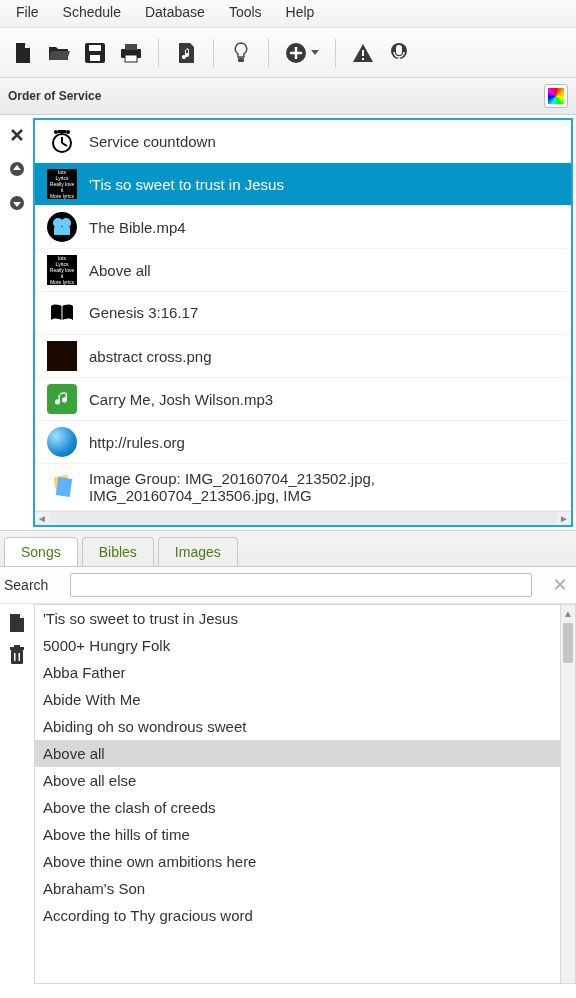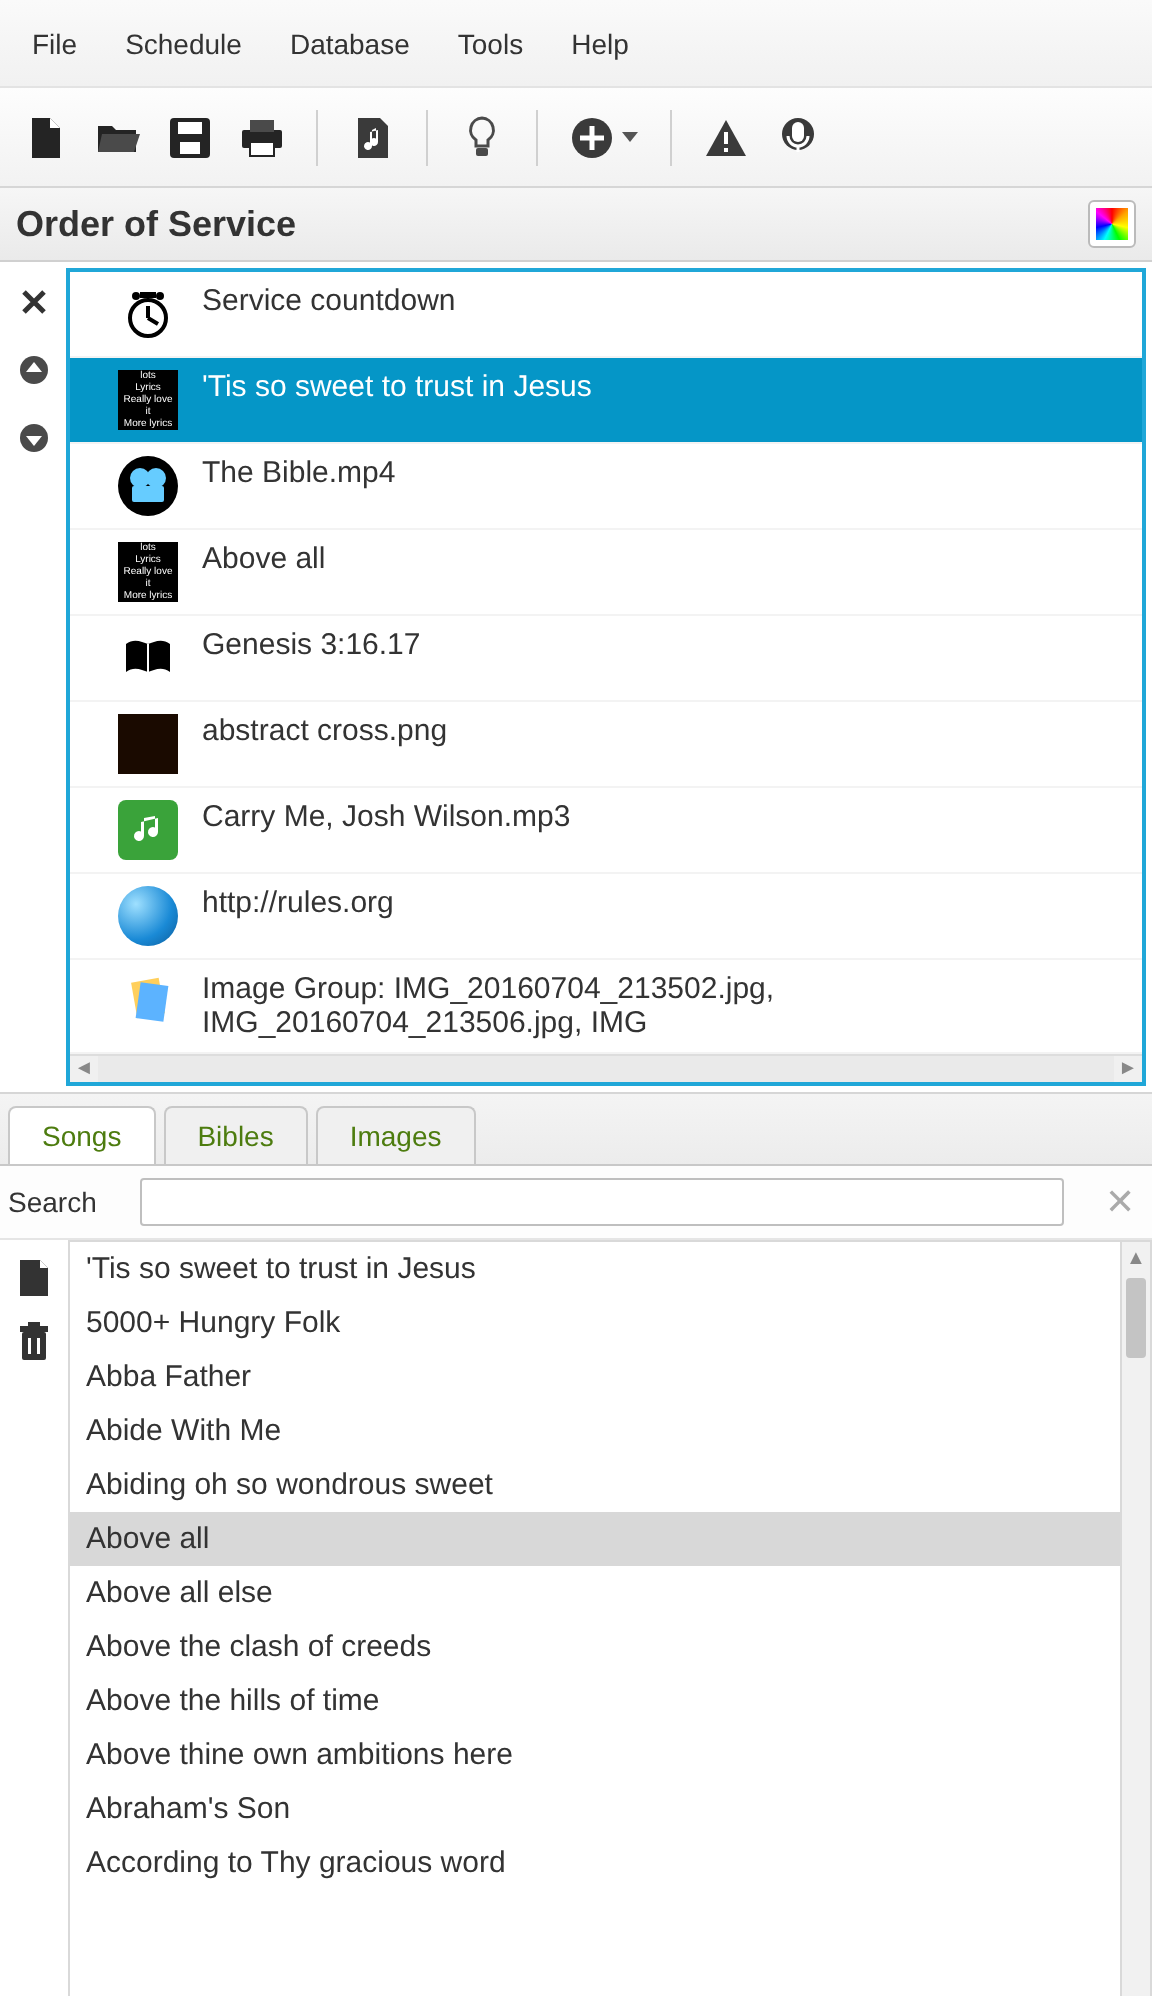"File" .menubar { align-items: center -> flex-start; height: 44px -> 28px }
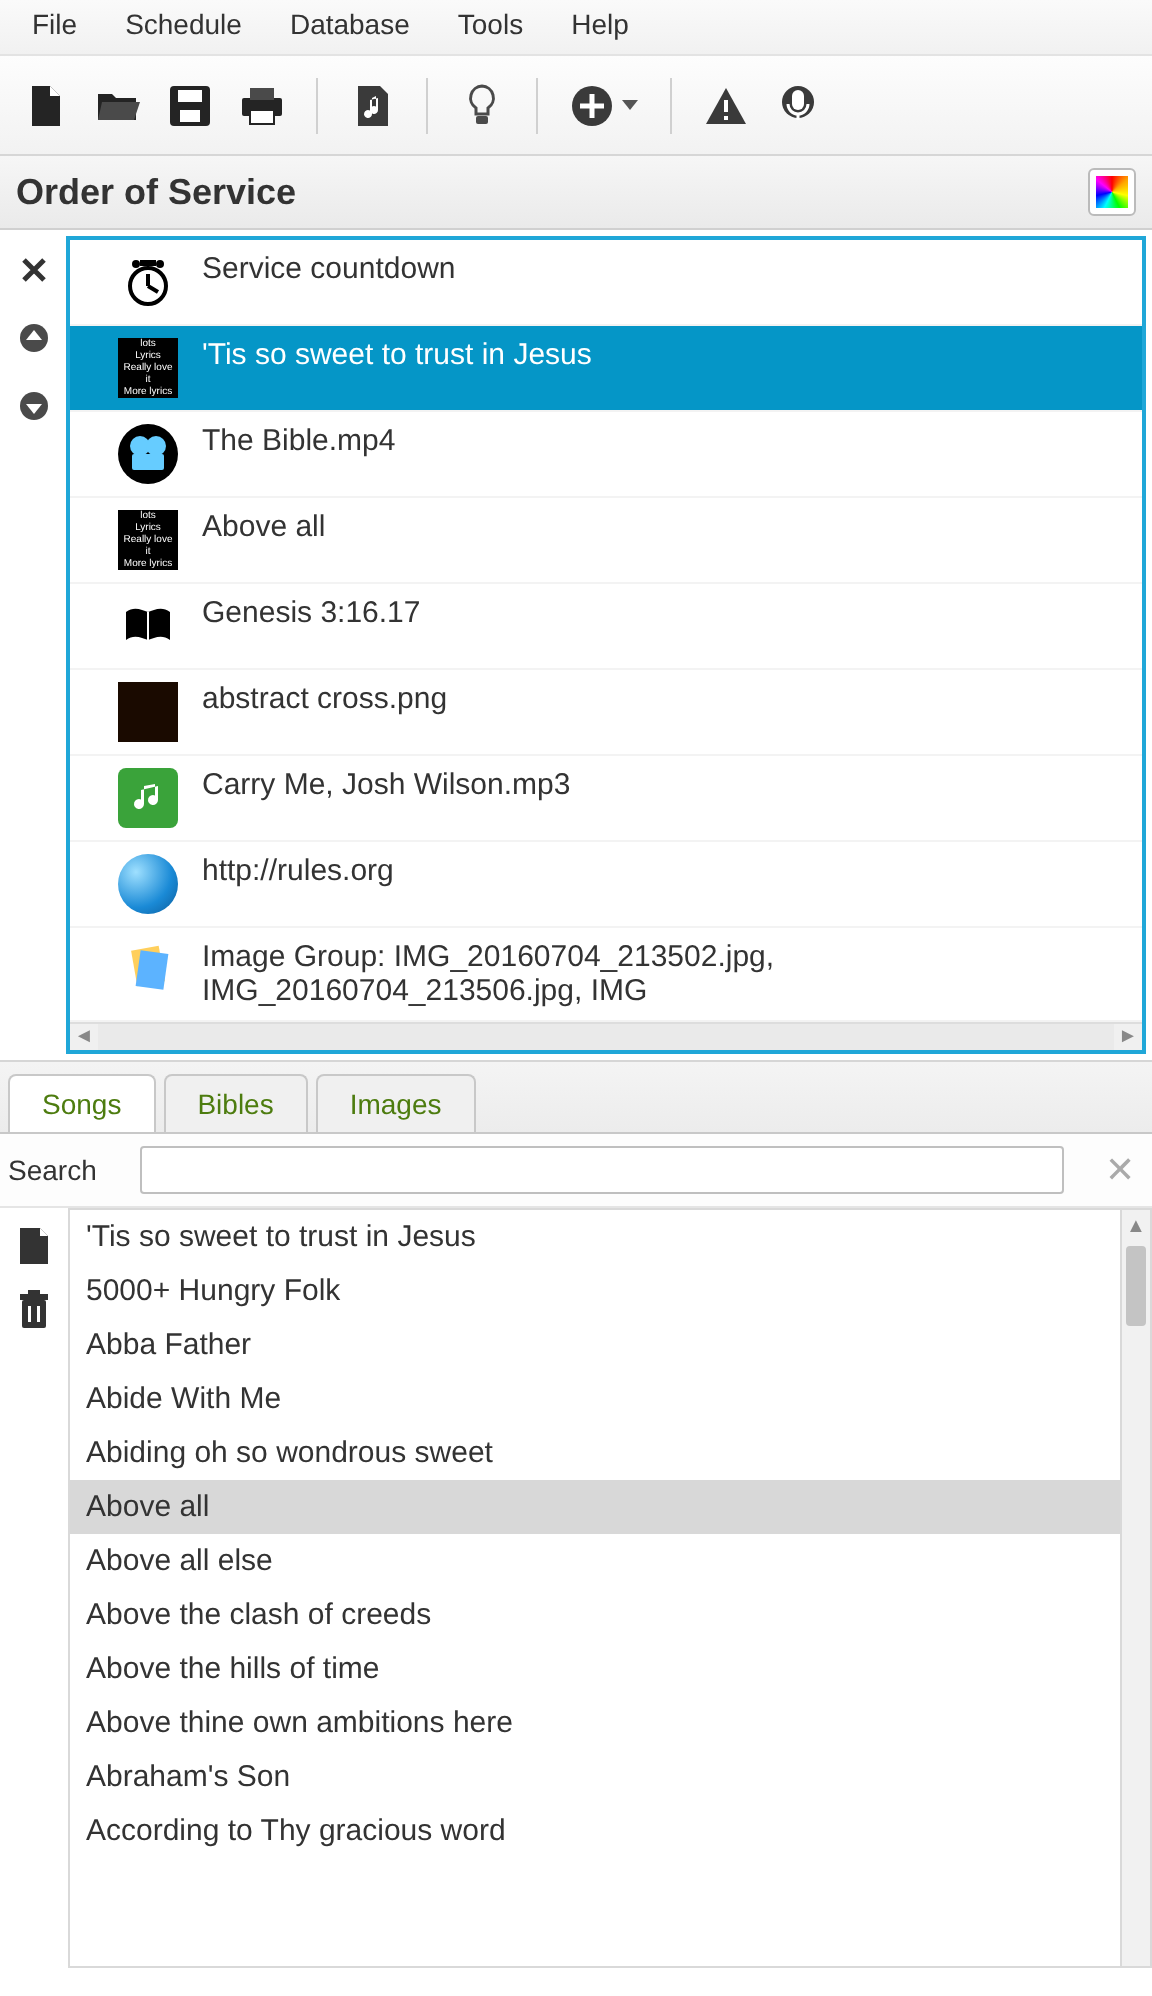"Order of Service" .oos-header { font-size: 18px -> 12px }
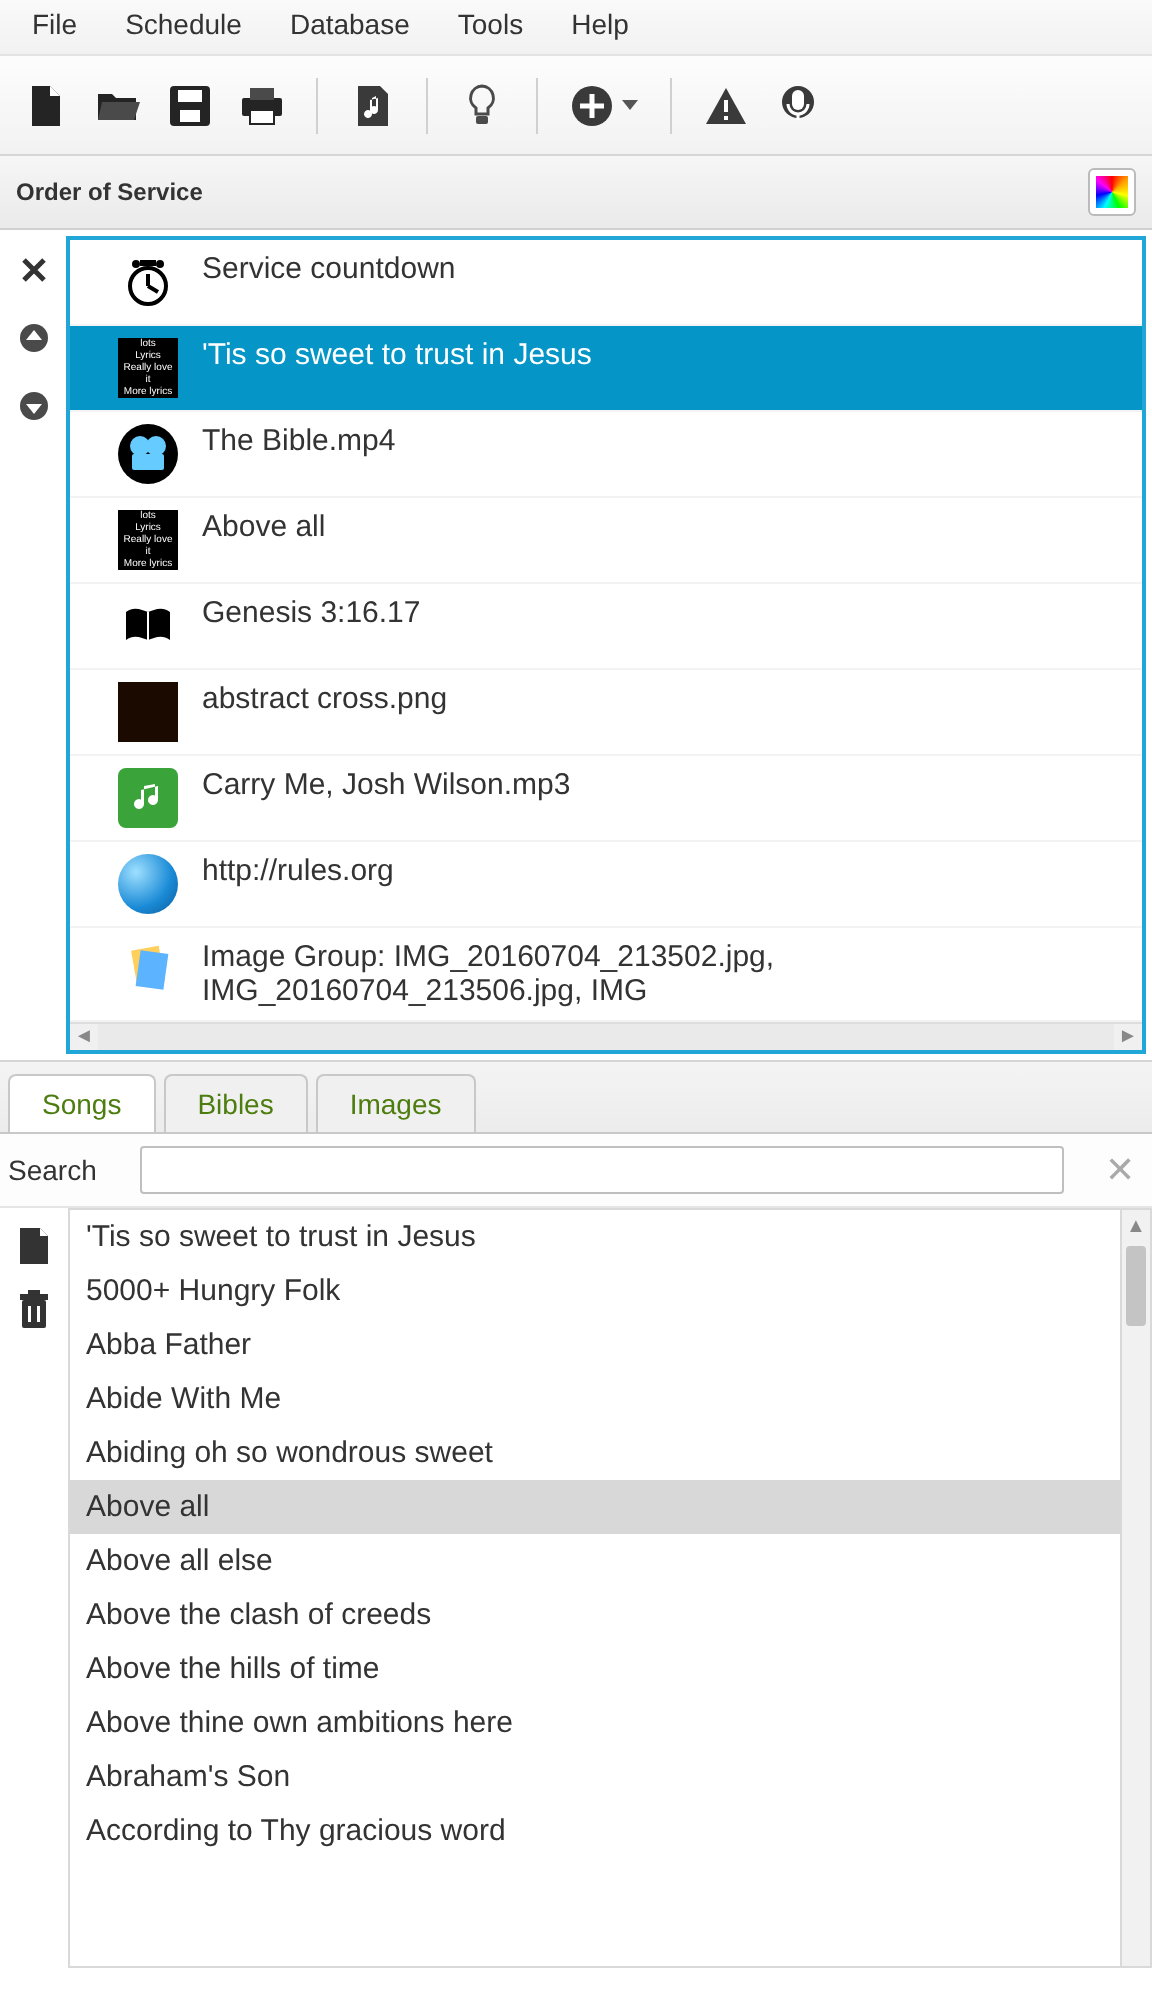"Service countdown" .sch-item { align-items: flex-start -> center; padding: 6px 24px -> 6px 12px }
